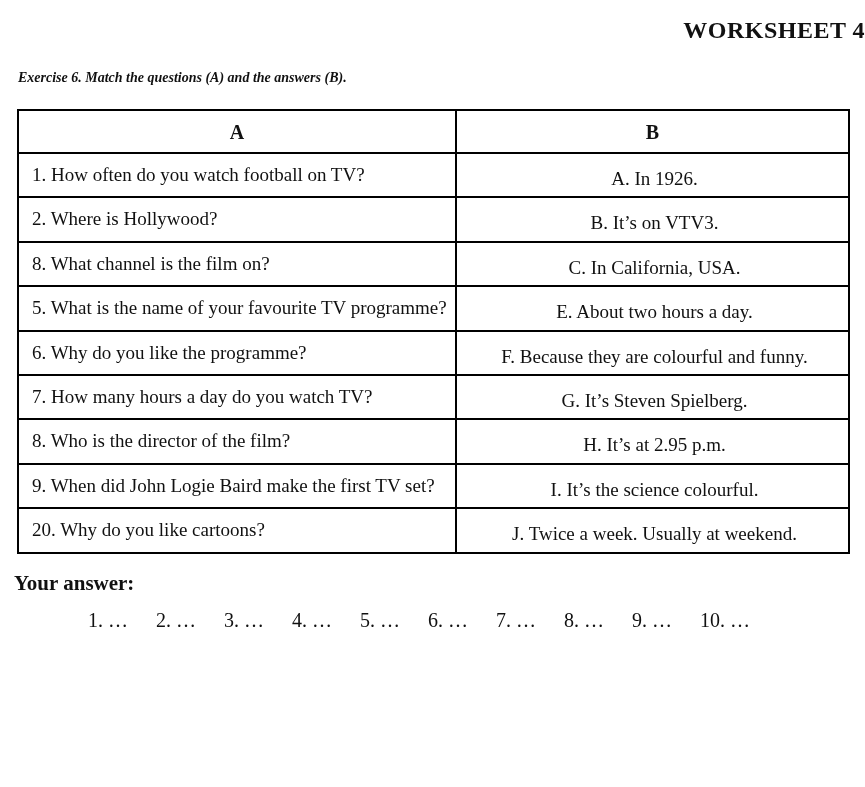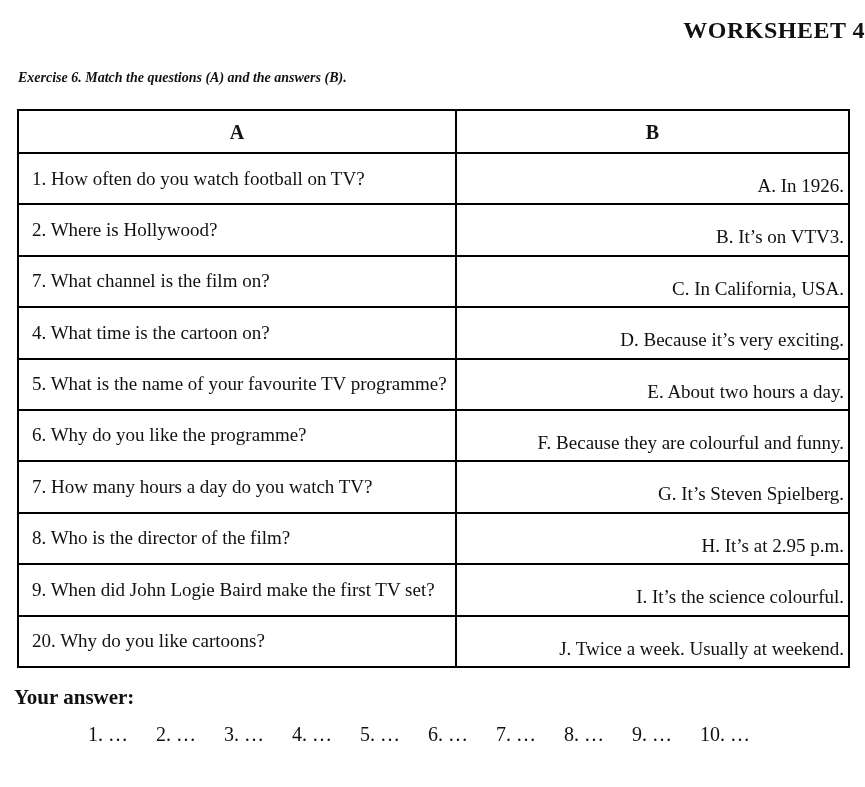"A. In 1926." td.cell-b { padding: 17px 4px 2px 8px -> 10px 4px 2px 8px; text-align: right -> center }
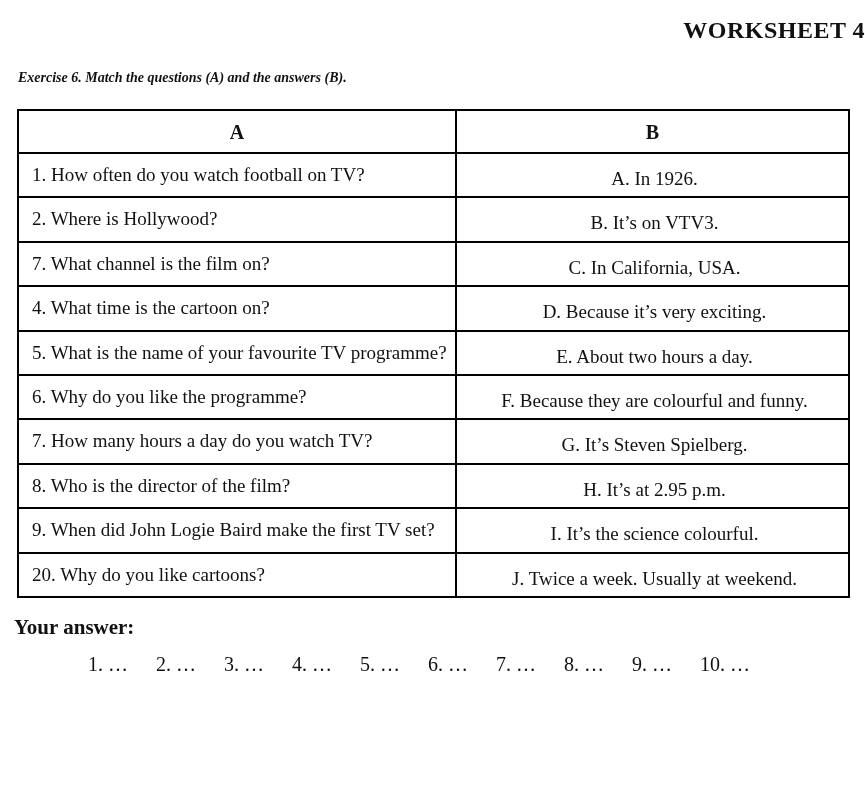"7. What channel is the" td.cell-a { text: 7 -> 8 }
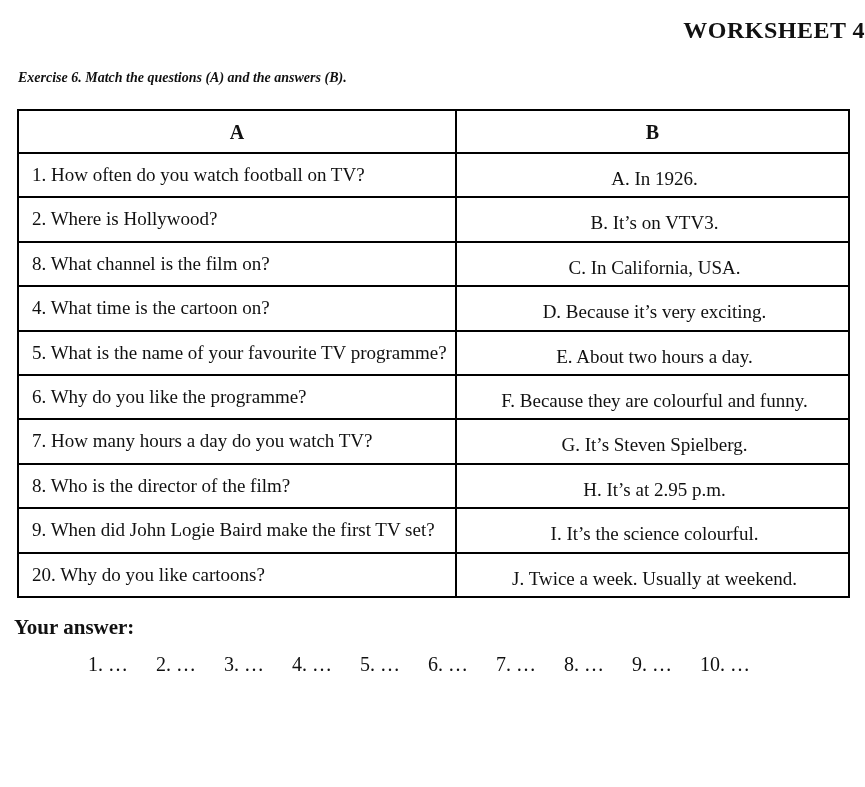"4. What time is the" tr { html: <tr> <td>4. What time is the cartoon on?</td> <td>D. Because it’s very exciting.</td> </tr> -> none }
